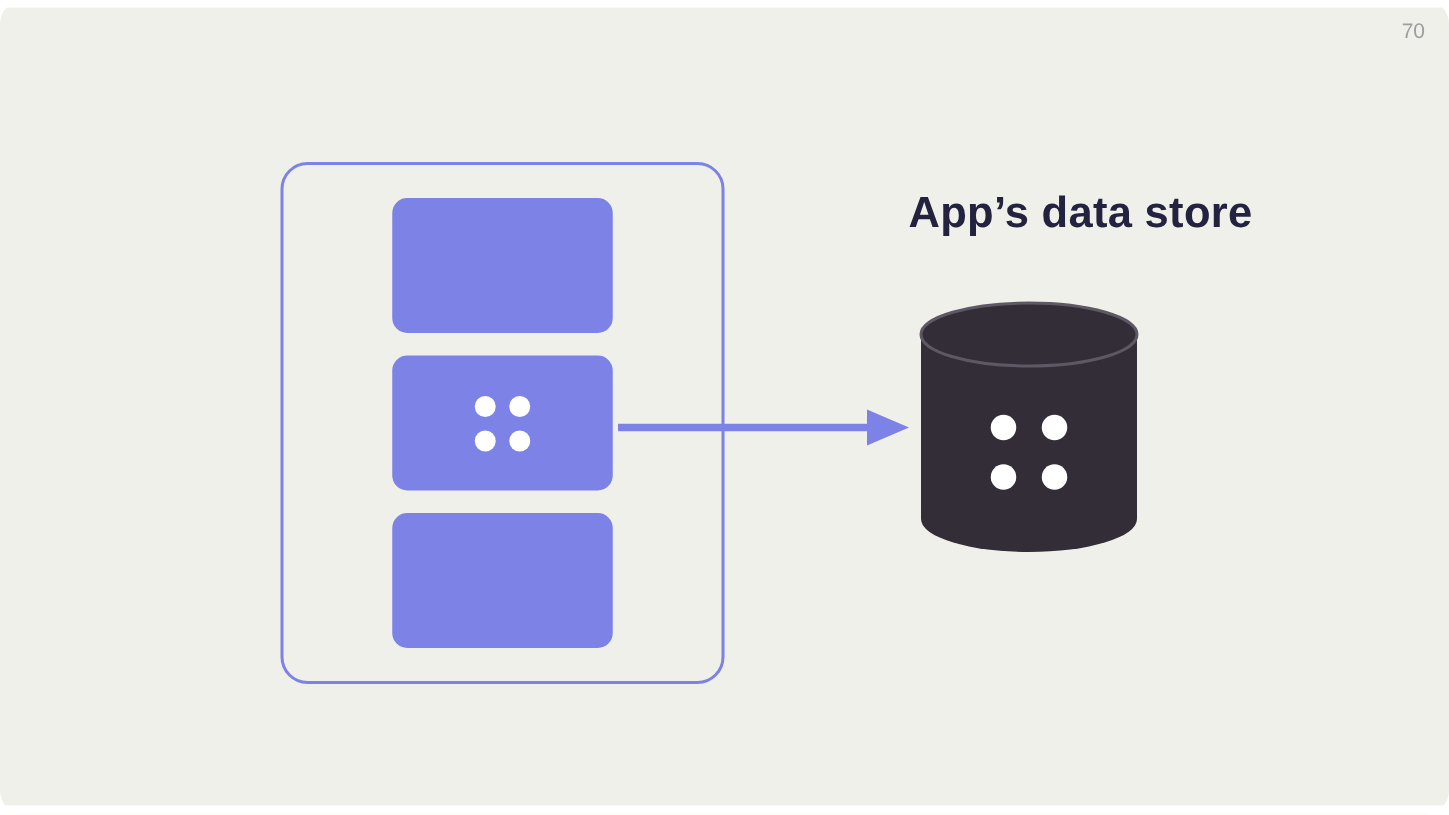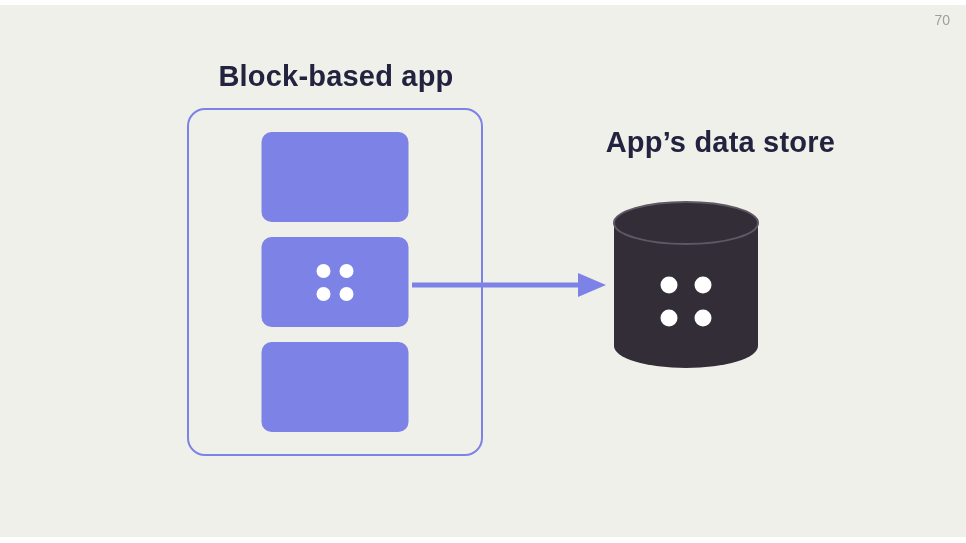"70" .canvas { border-radius: none -> 16px }
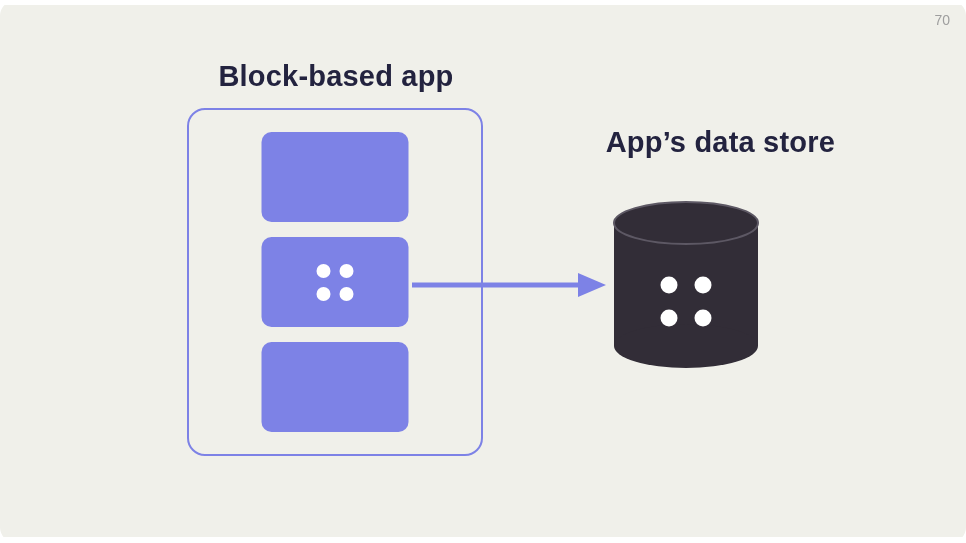"Block-based app" div.app-title { html: <div>Block-based app</div> -> none }
